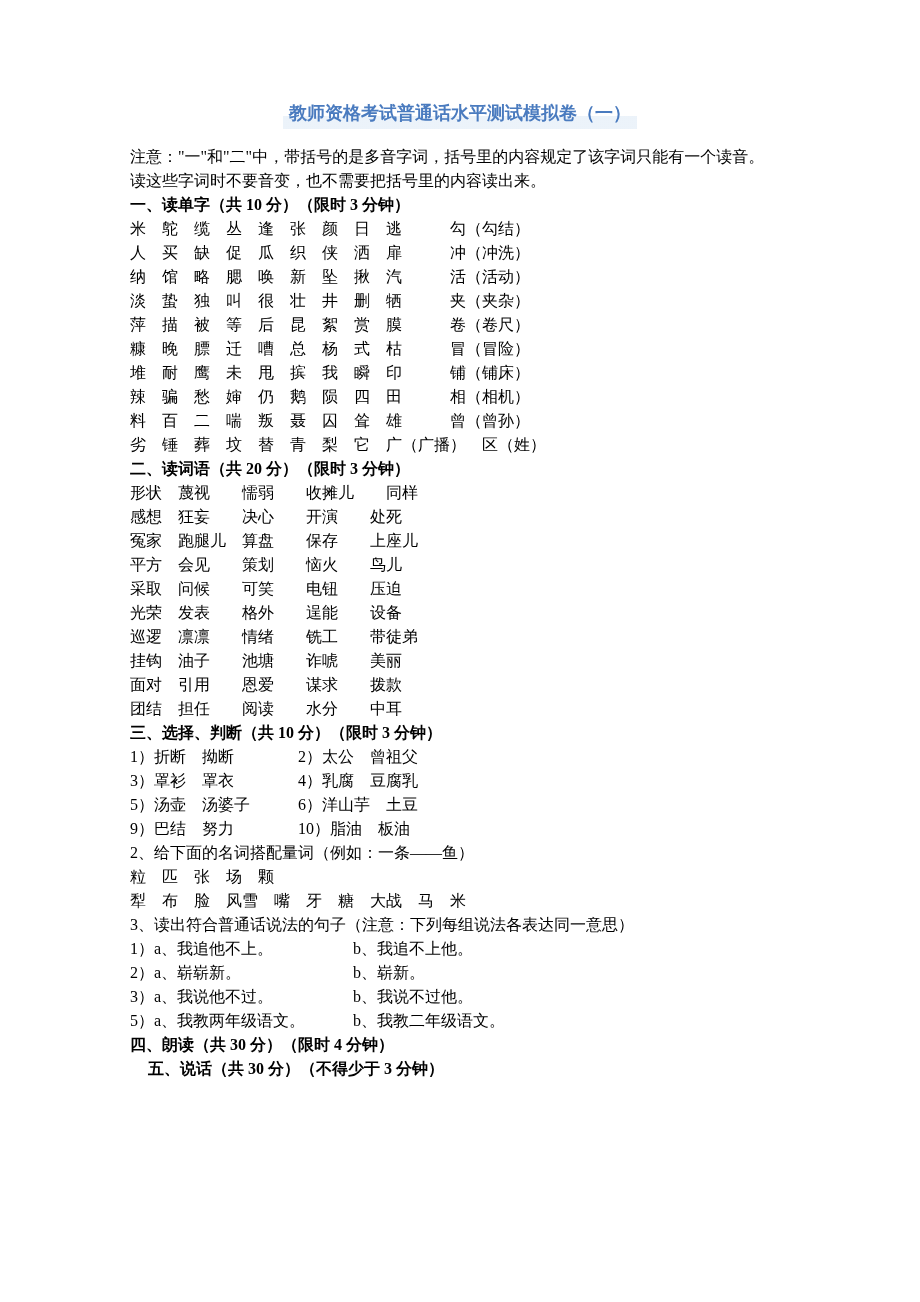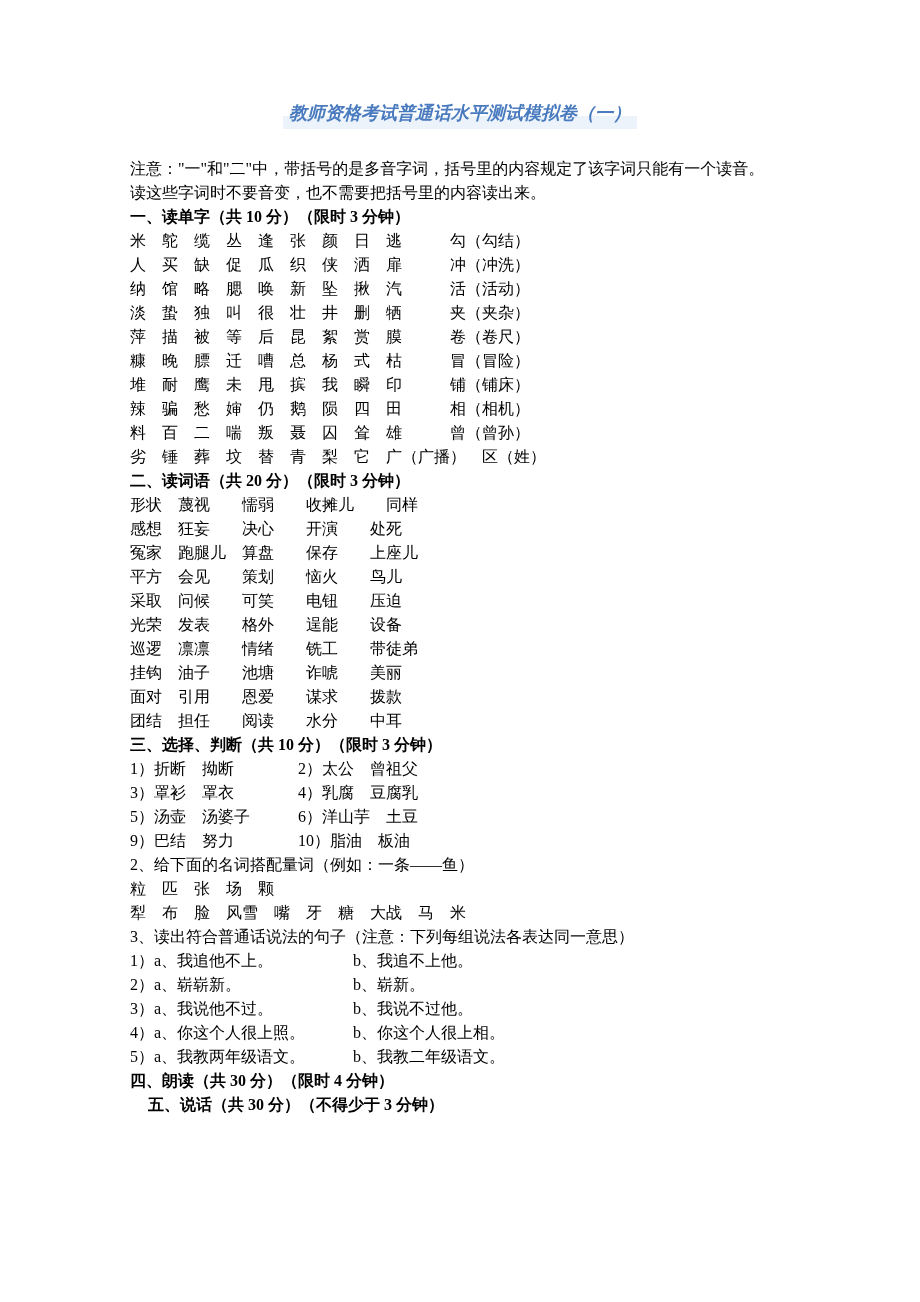"教师资格考试普通话水平测试模拟卷（一）" .title { font-style: italic -> none; margin-bottom: 28px -> 16px }
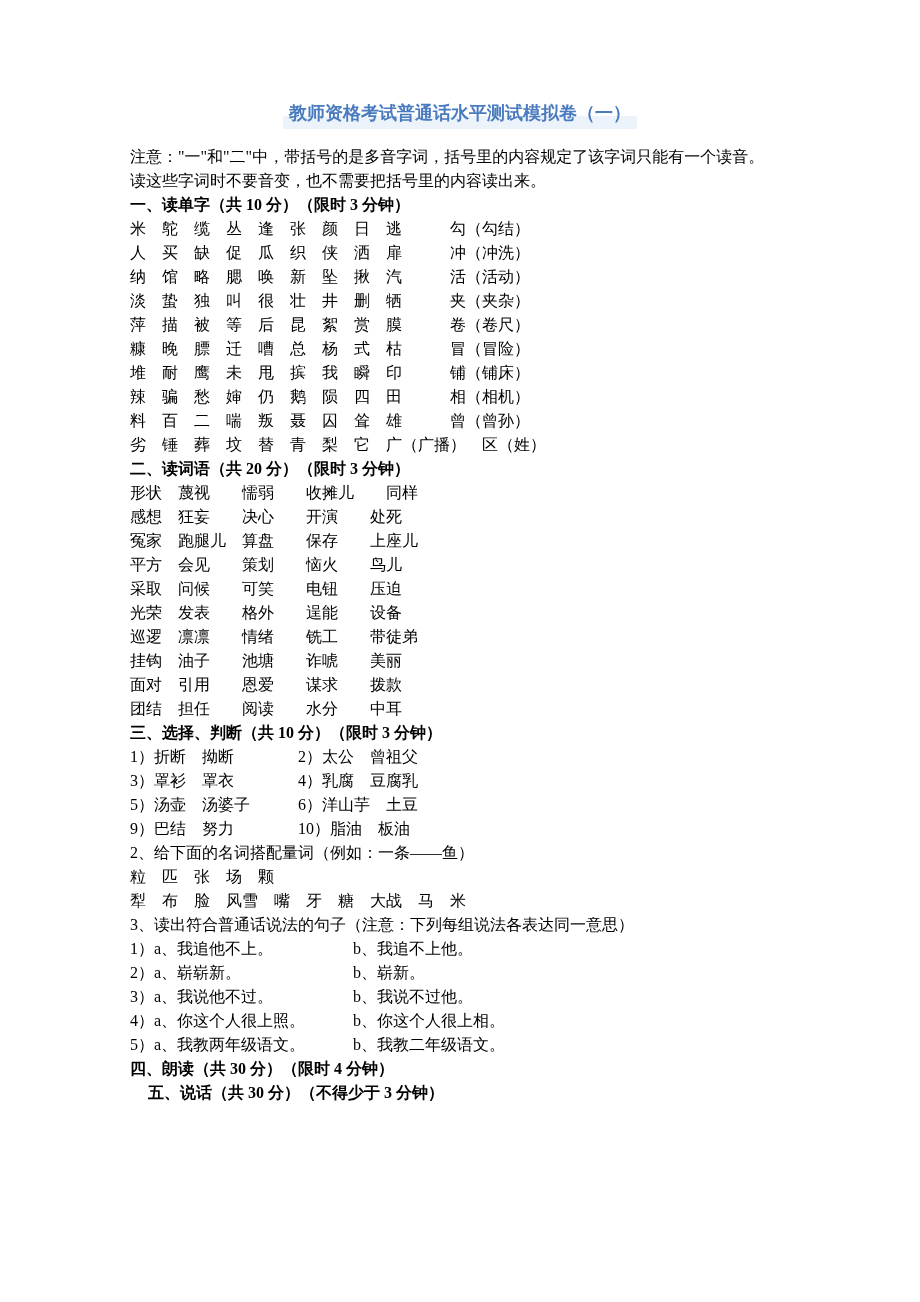"4）a、你这个人很上照。 b、你这个人很上相。" div.row { html: <div>4）a、你这个人很上照。 b、你这个人很上相。</div> -> none }
